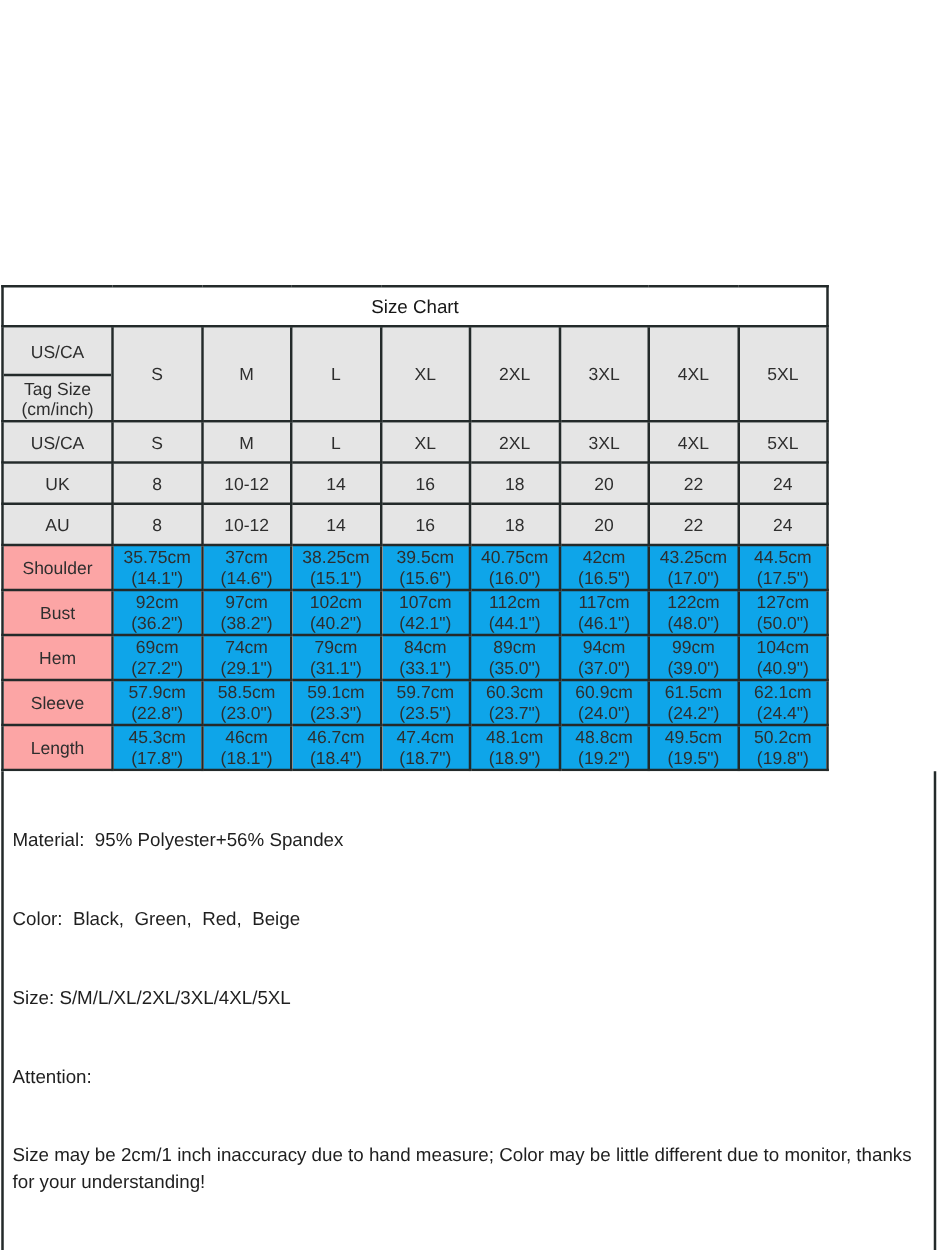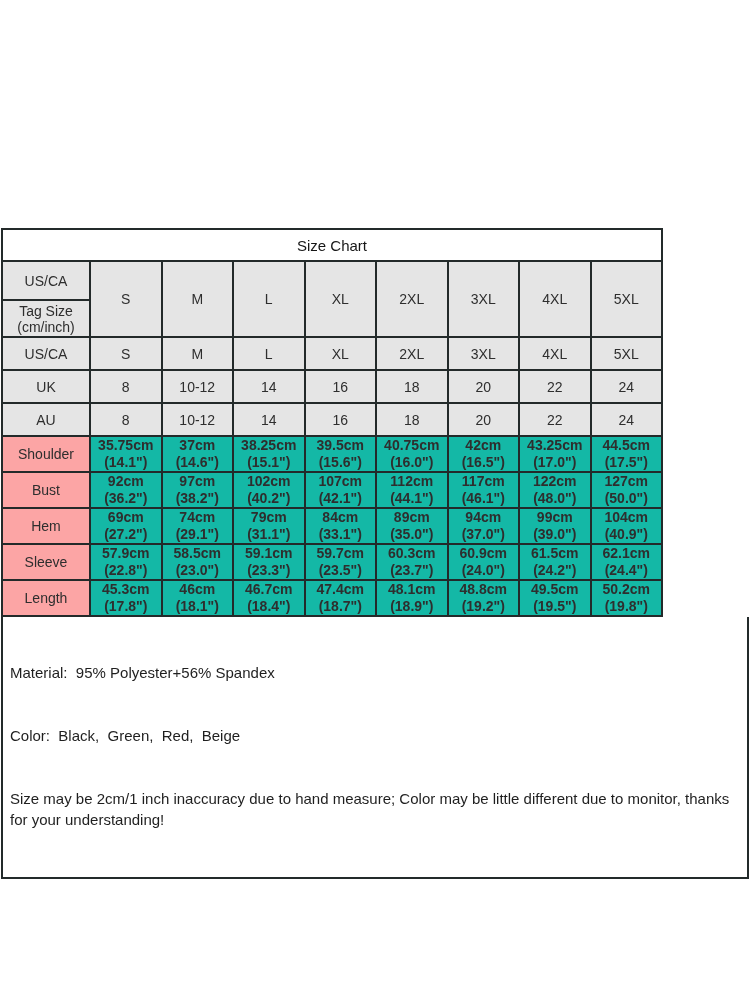"35.75cm" tr.r-meas td:not(.lbl) { background: #14b8a6 -> #0ea5e9; font-weight: bold -> none }
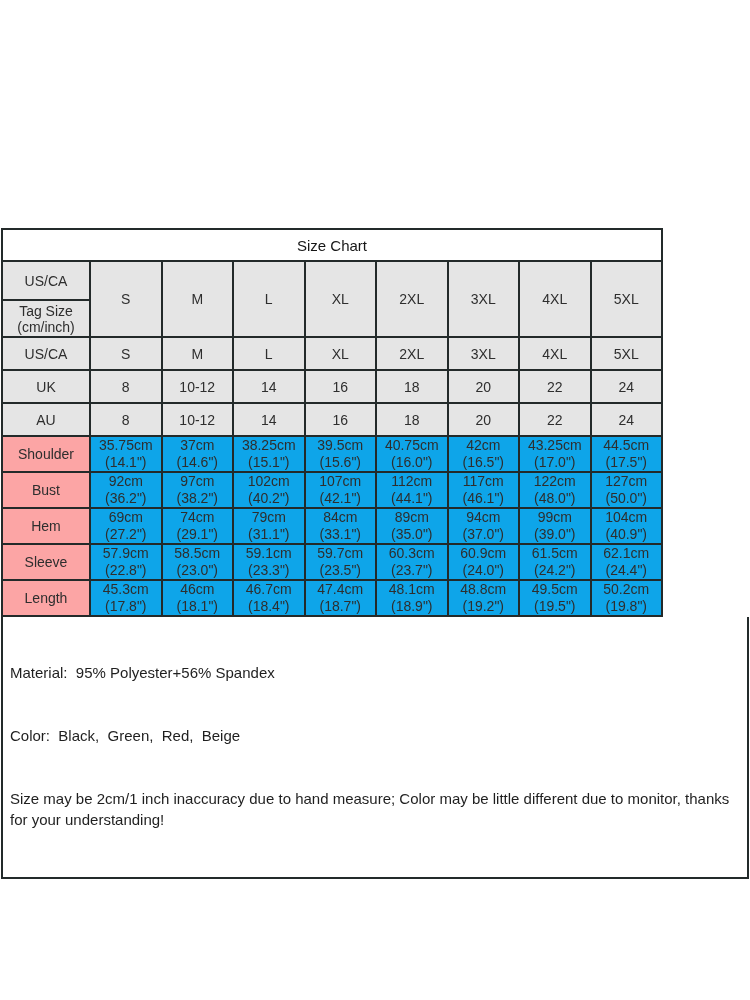"Size: S/M/L/XL/2XL/3XL/4XL/5XL" div { html: none -> <div>Size: S/M/L/XL/2XL/3XL/4XL/5XL</div> }
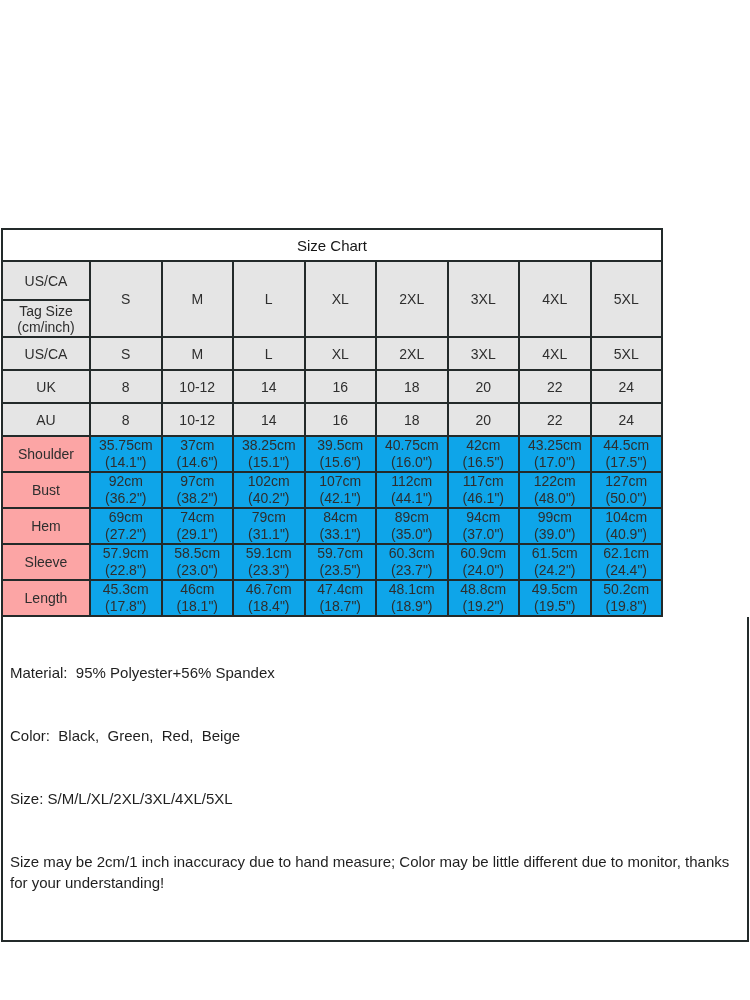"Attention:" div { html: none -> <div>Attention:</div> }
